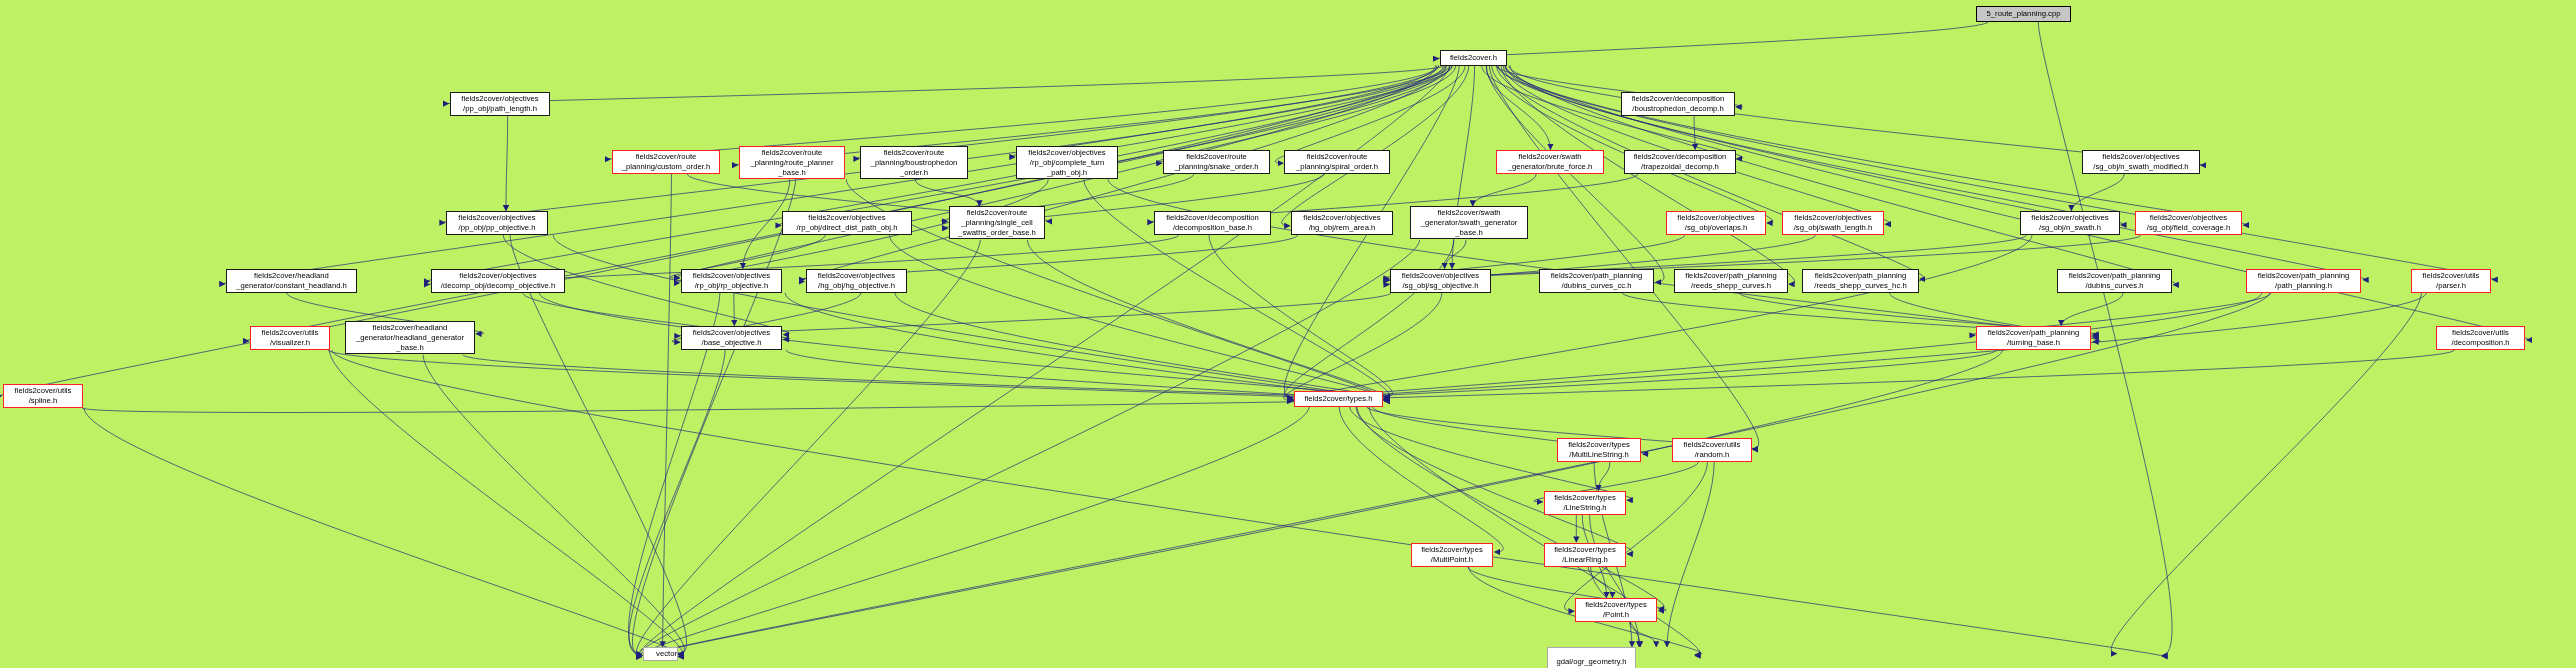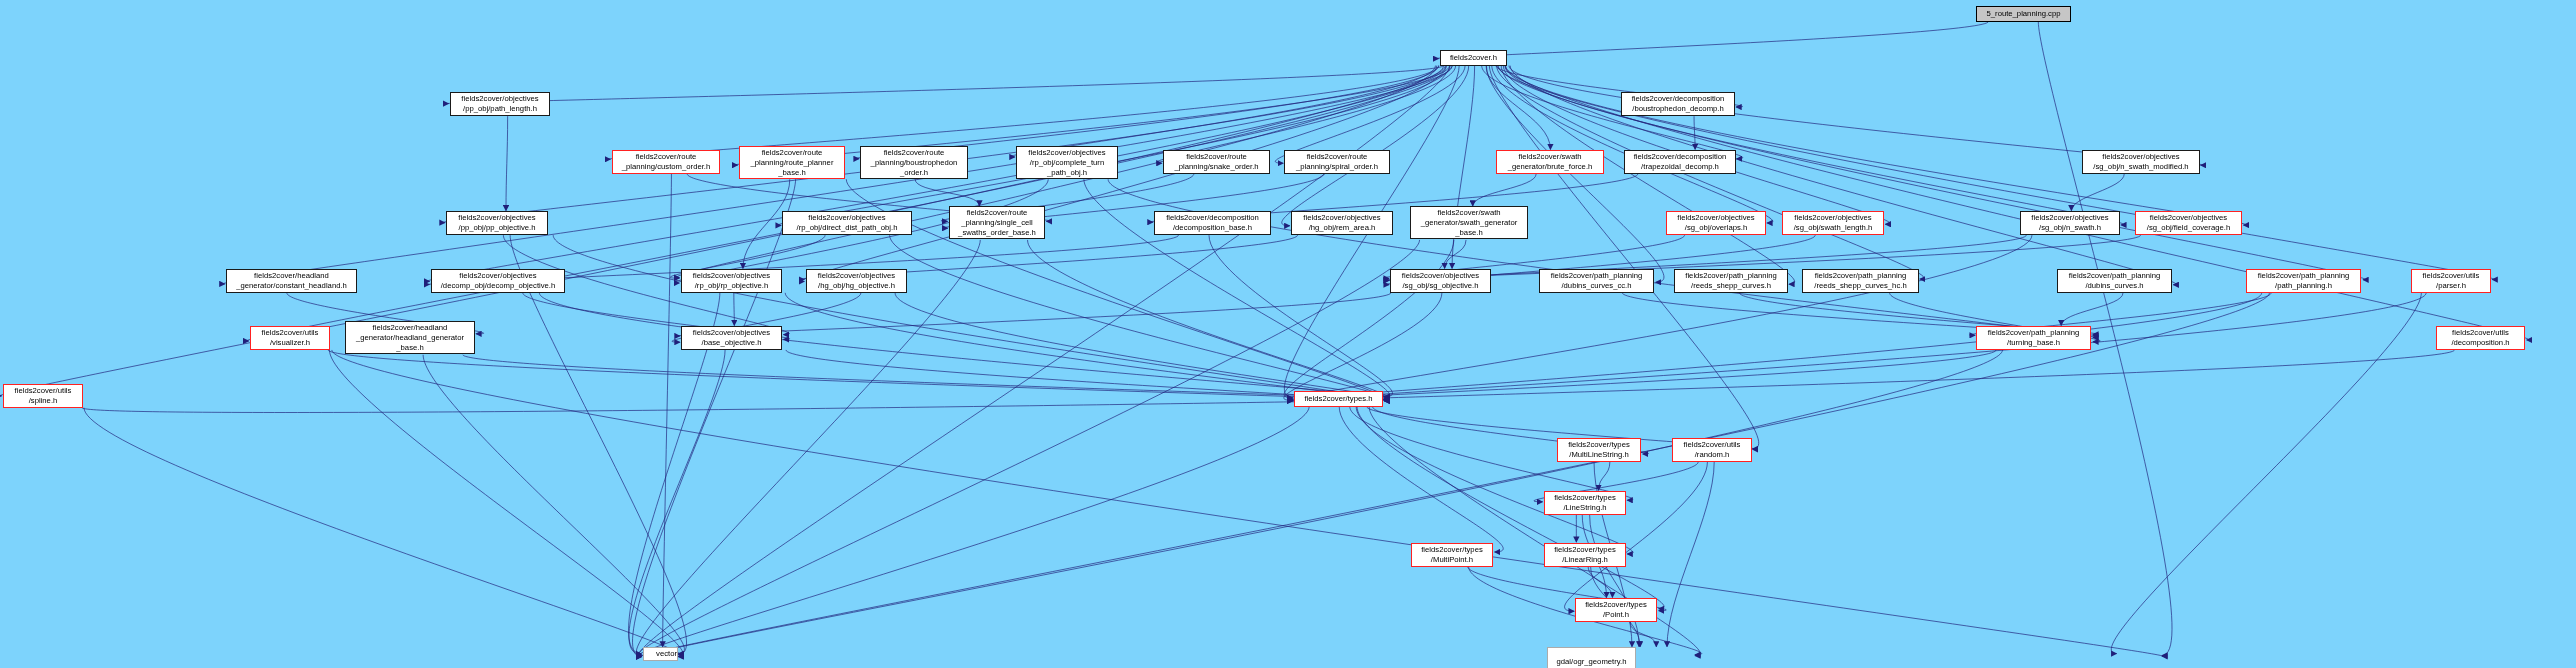"5_route_planning.cpp" #graph { background: #7dd3fc -> #bef264 }
